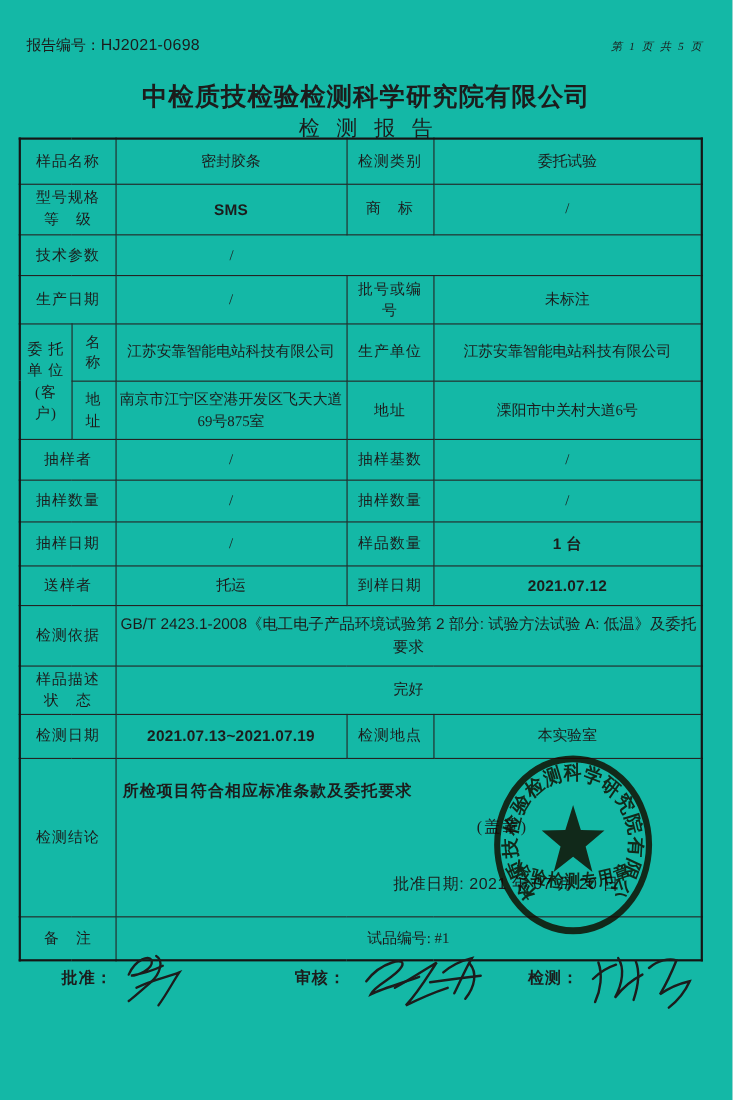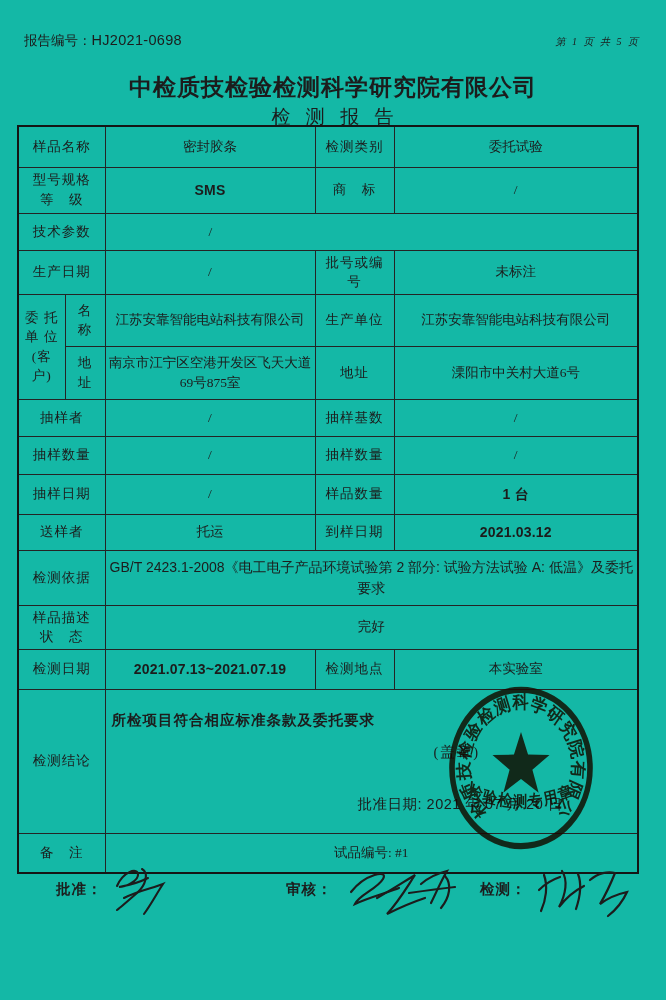"2021.03.12" td.val { text: 2021.03.12 -> 2021.07.12 }
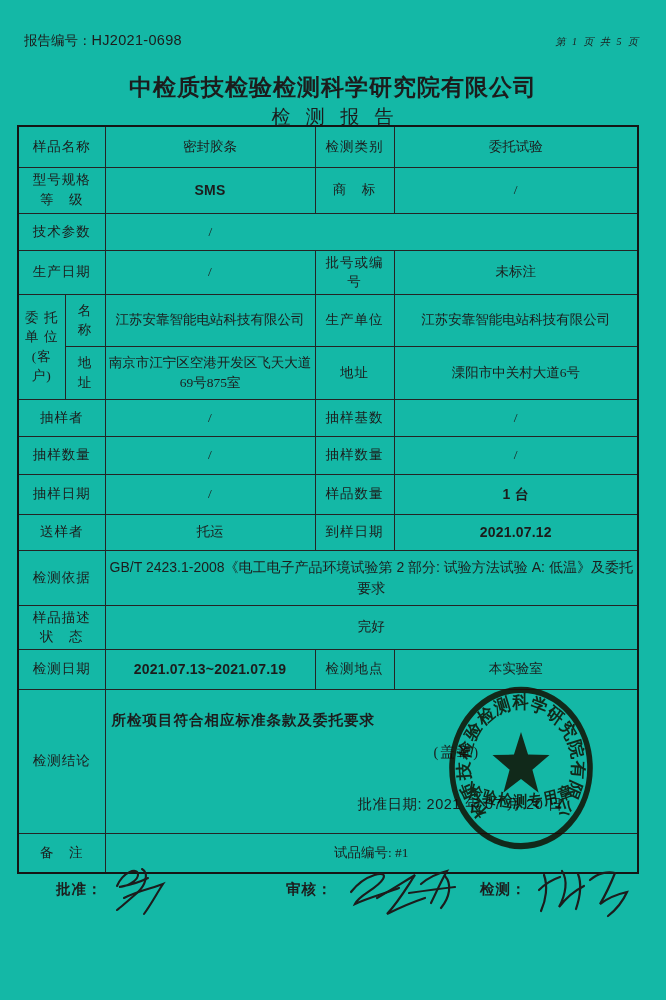"审核：" .sg2 { margin-left: 18px -> none }
